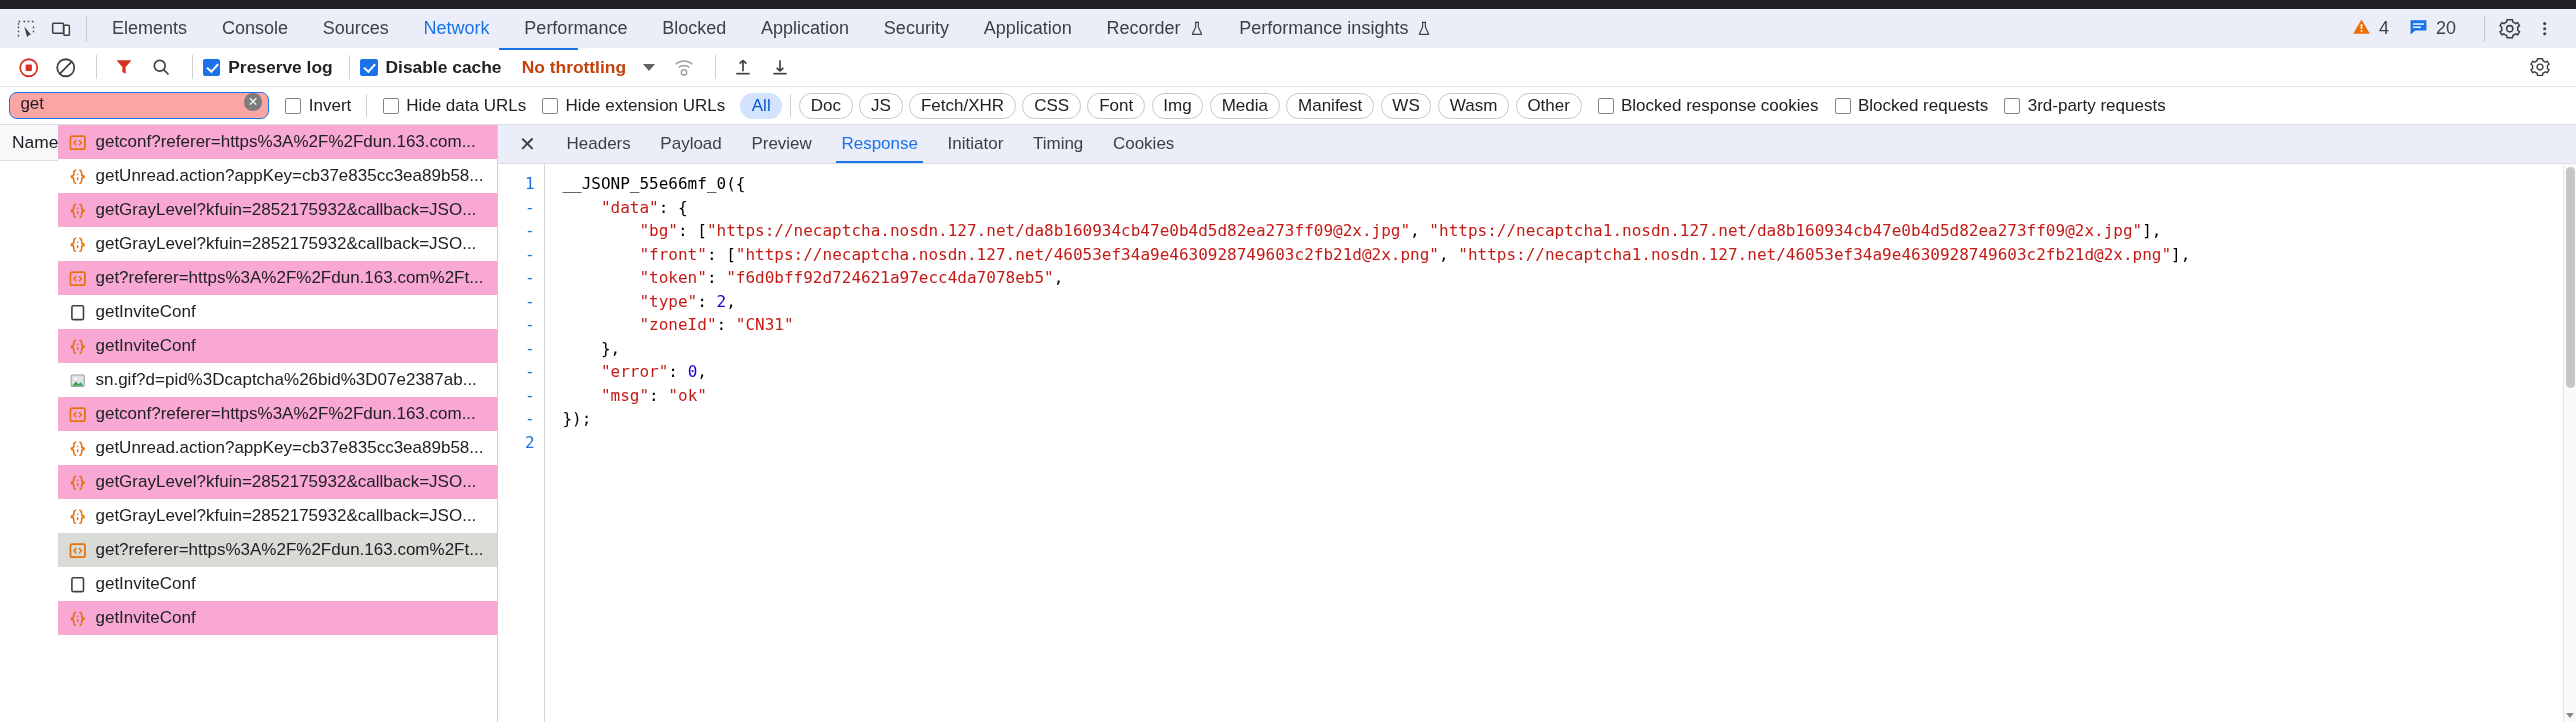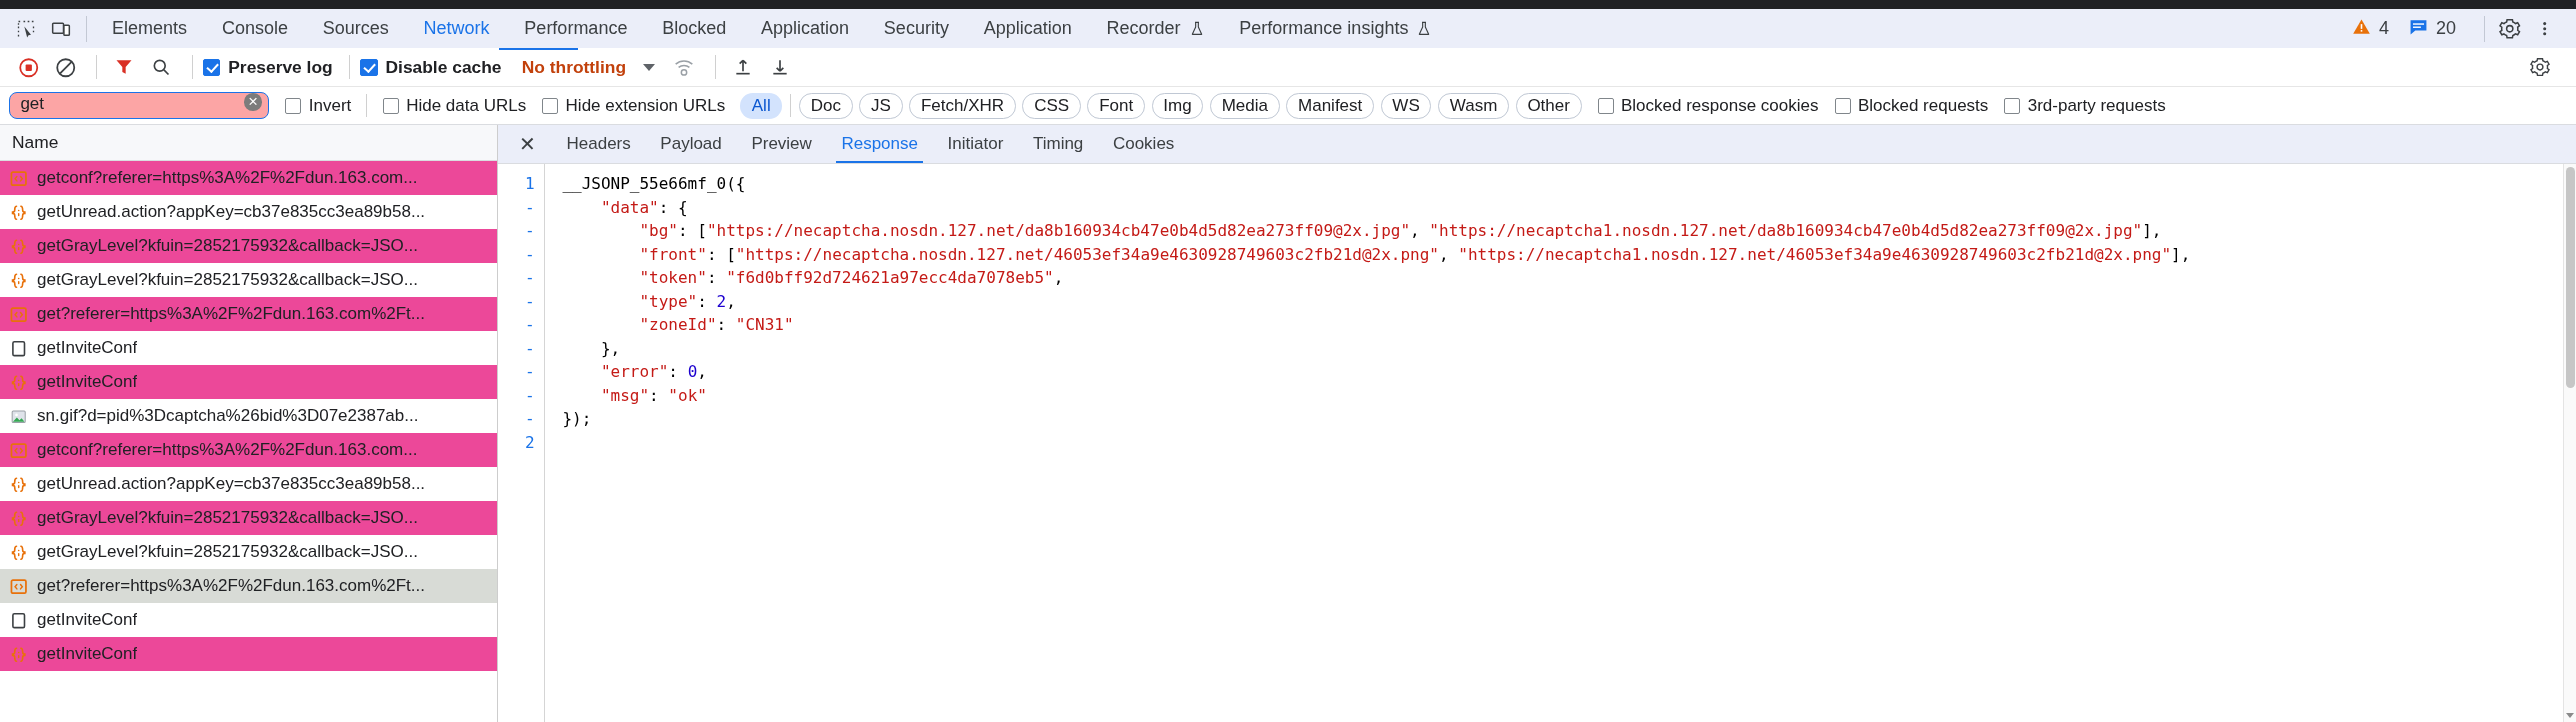"Name" .req-panel { flex-direction: column -> row }
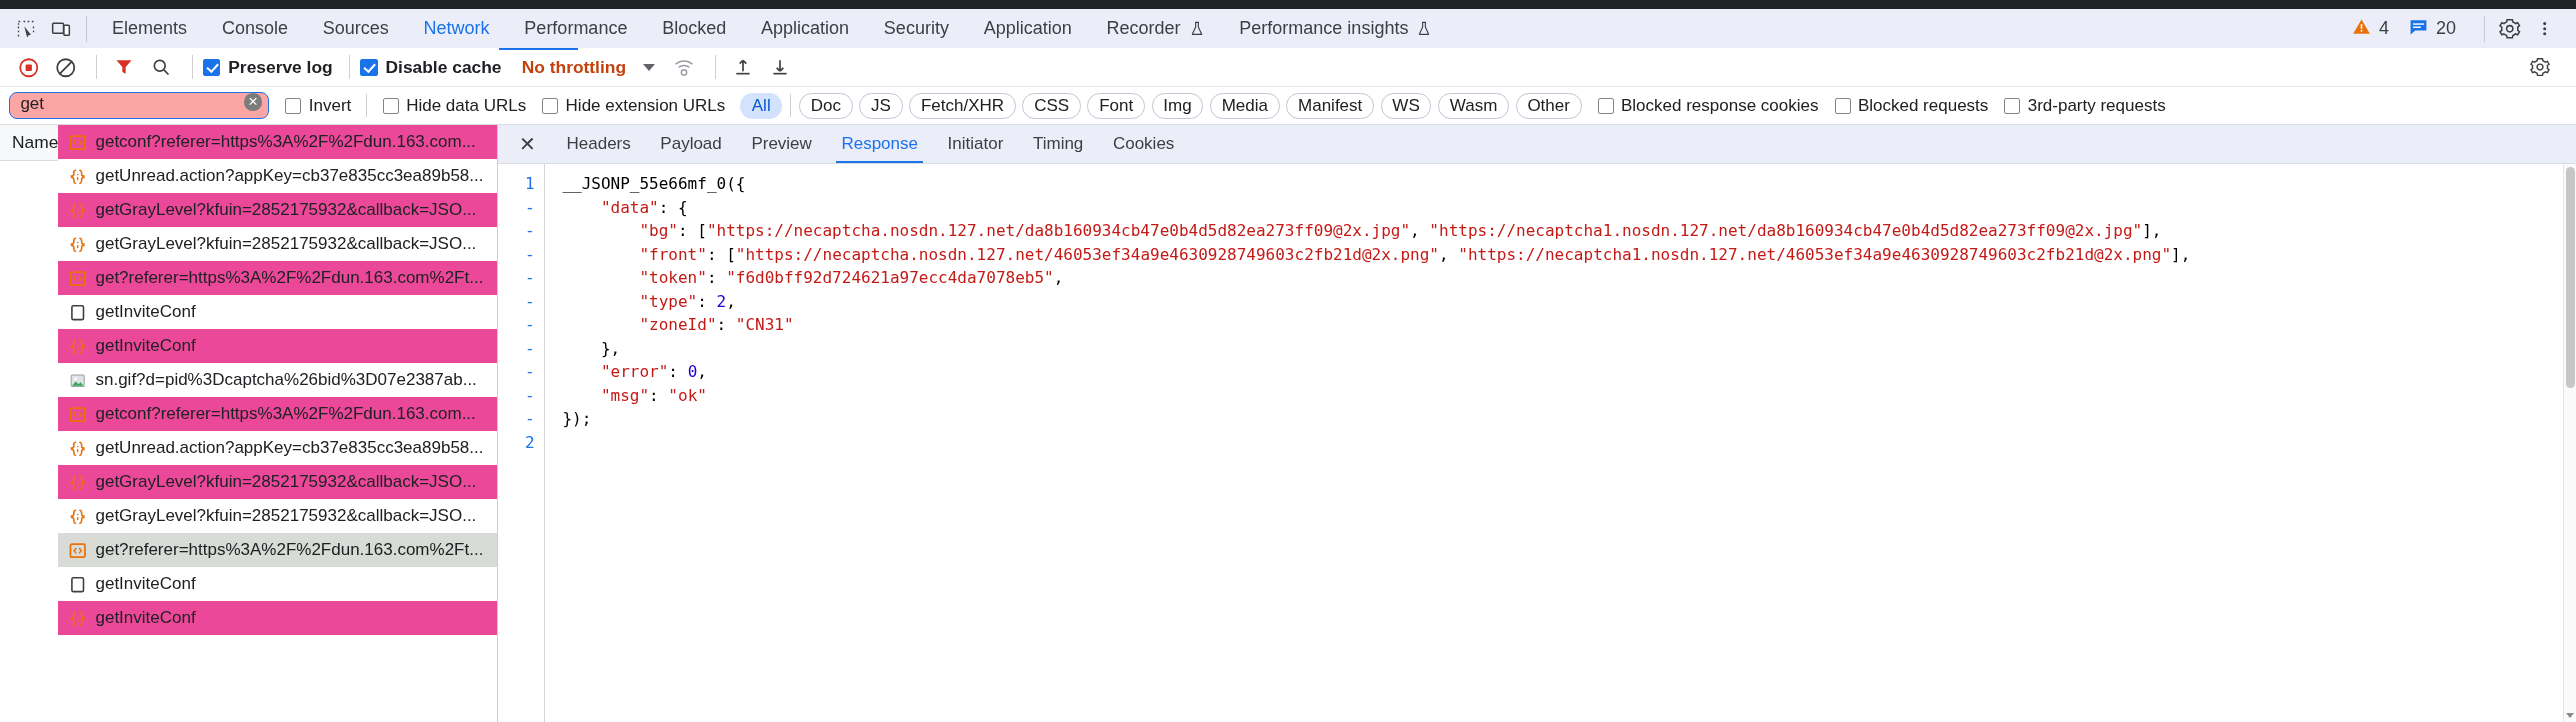"getconf?referer=https%3A%2F%2Fdun.163.co" .req-row.alt { background: #ec4899 -> #f9a8d4 }
